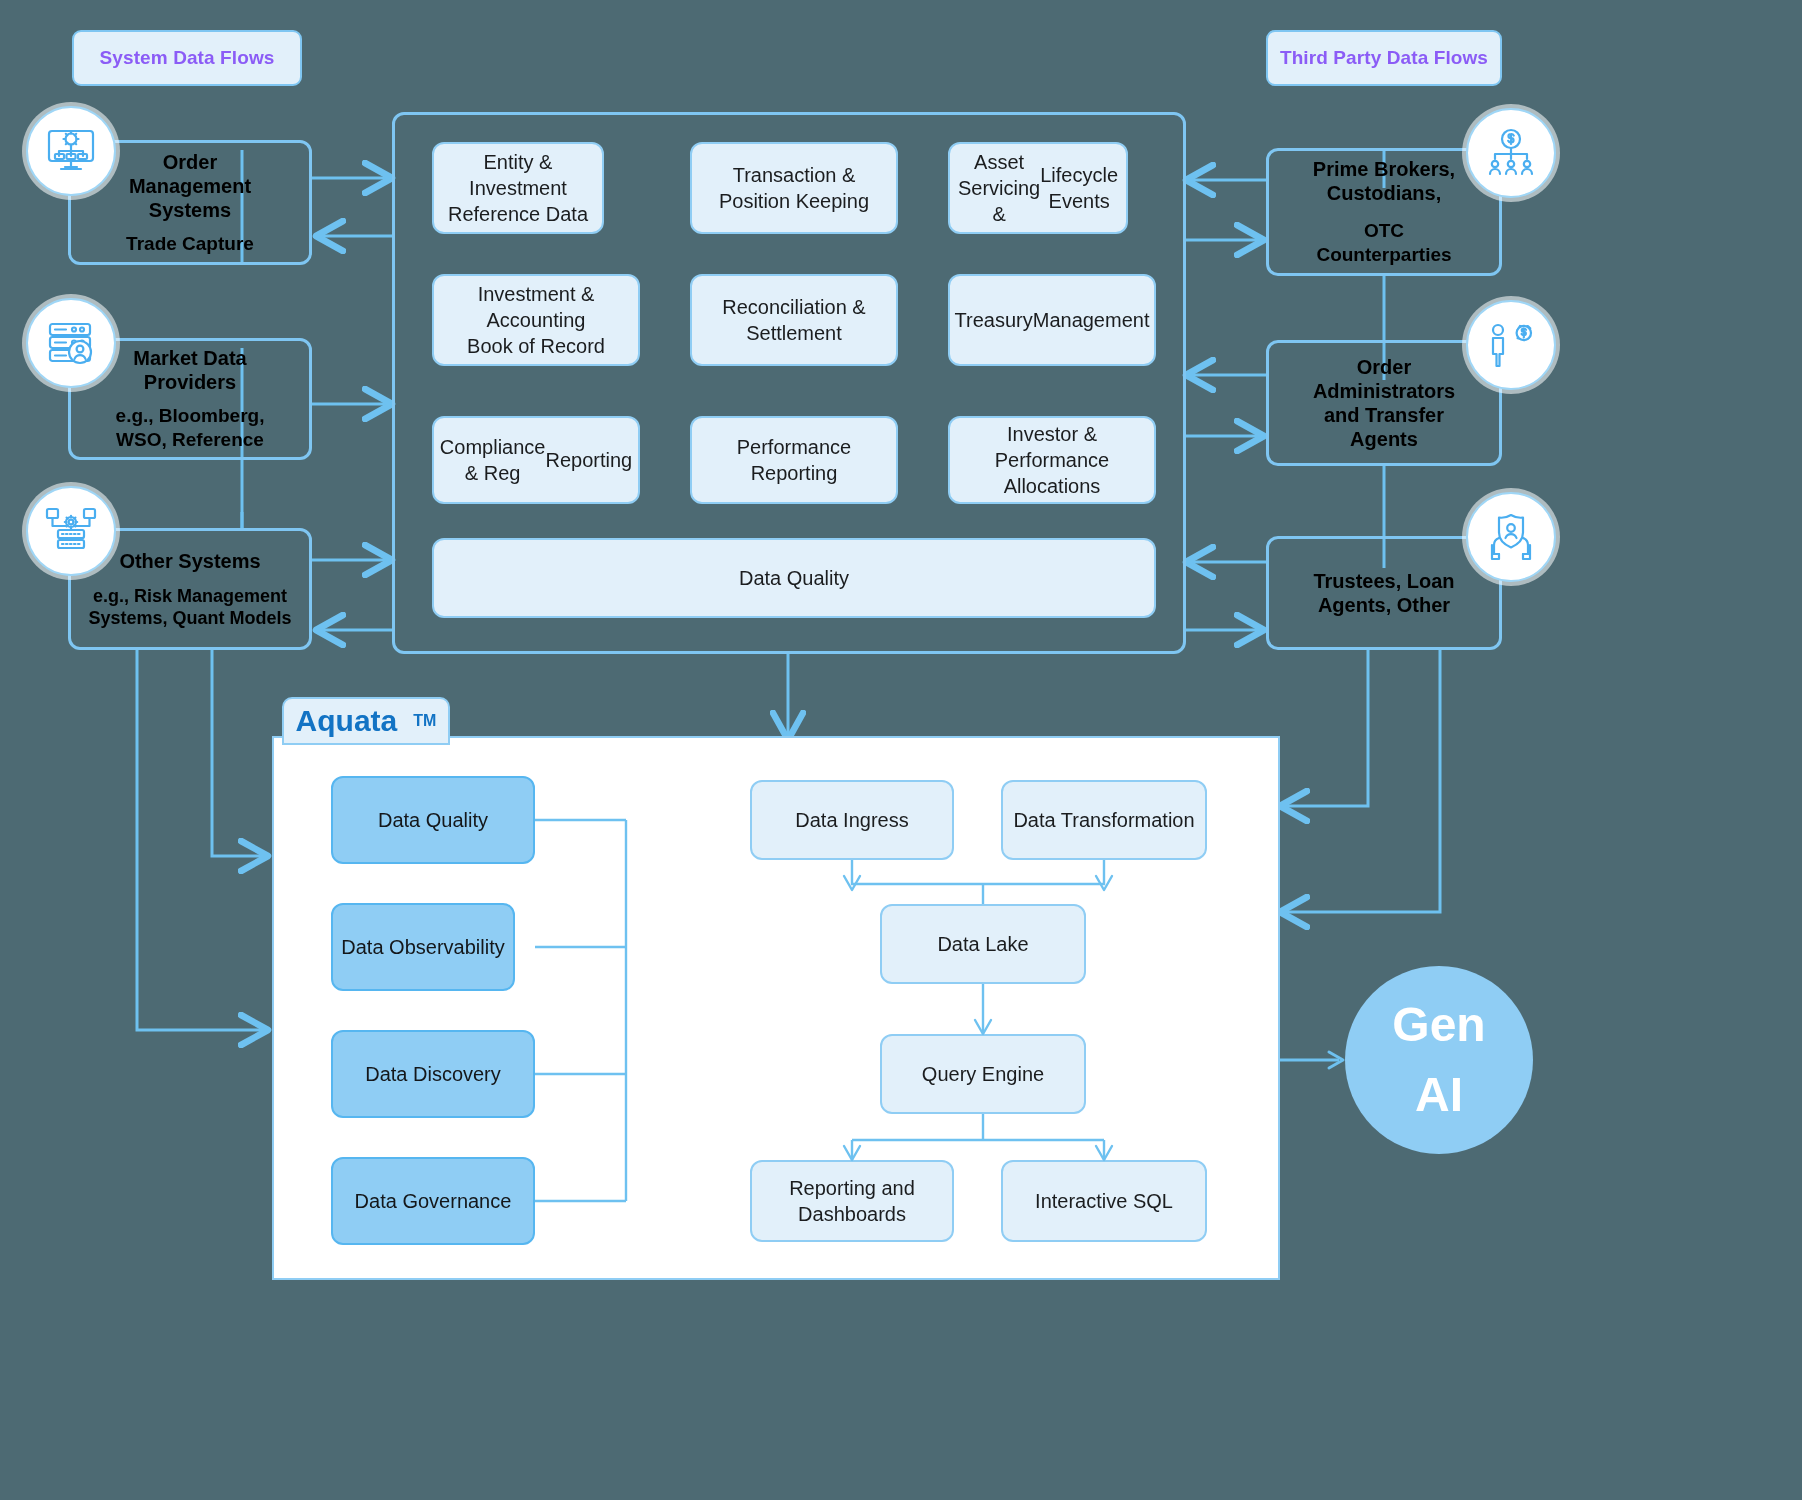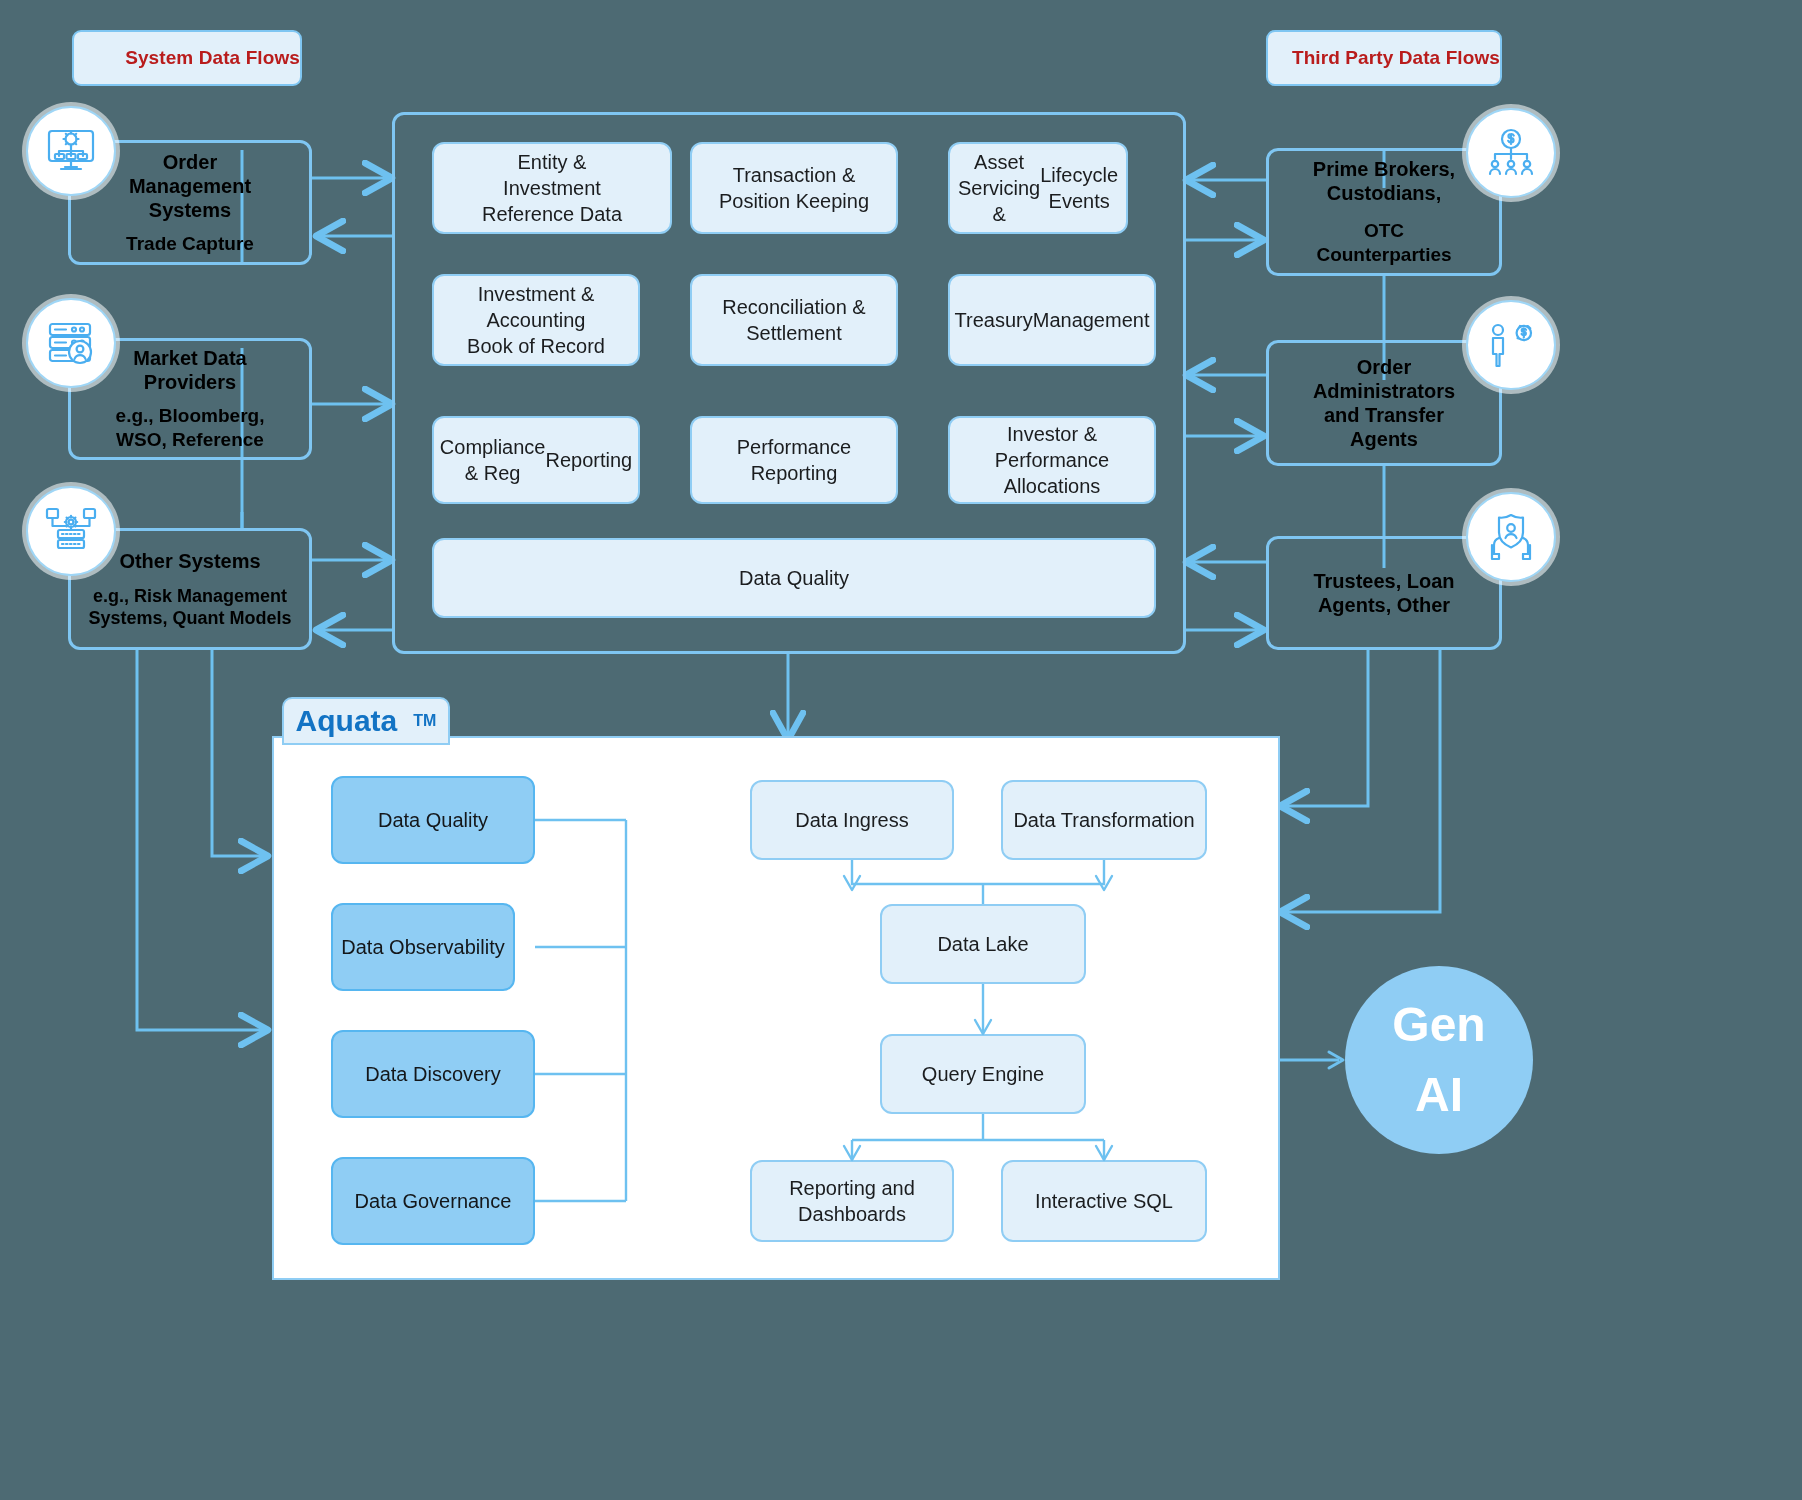"System Data Flows" .pill { color: #b91c1c -> #8b5cf6; justify-content: flex-end -> none }
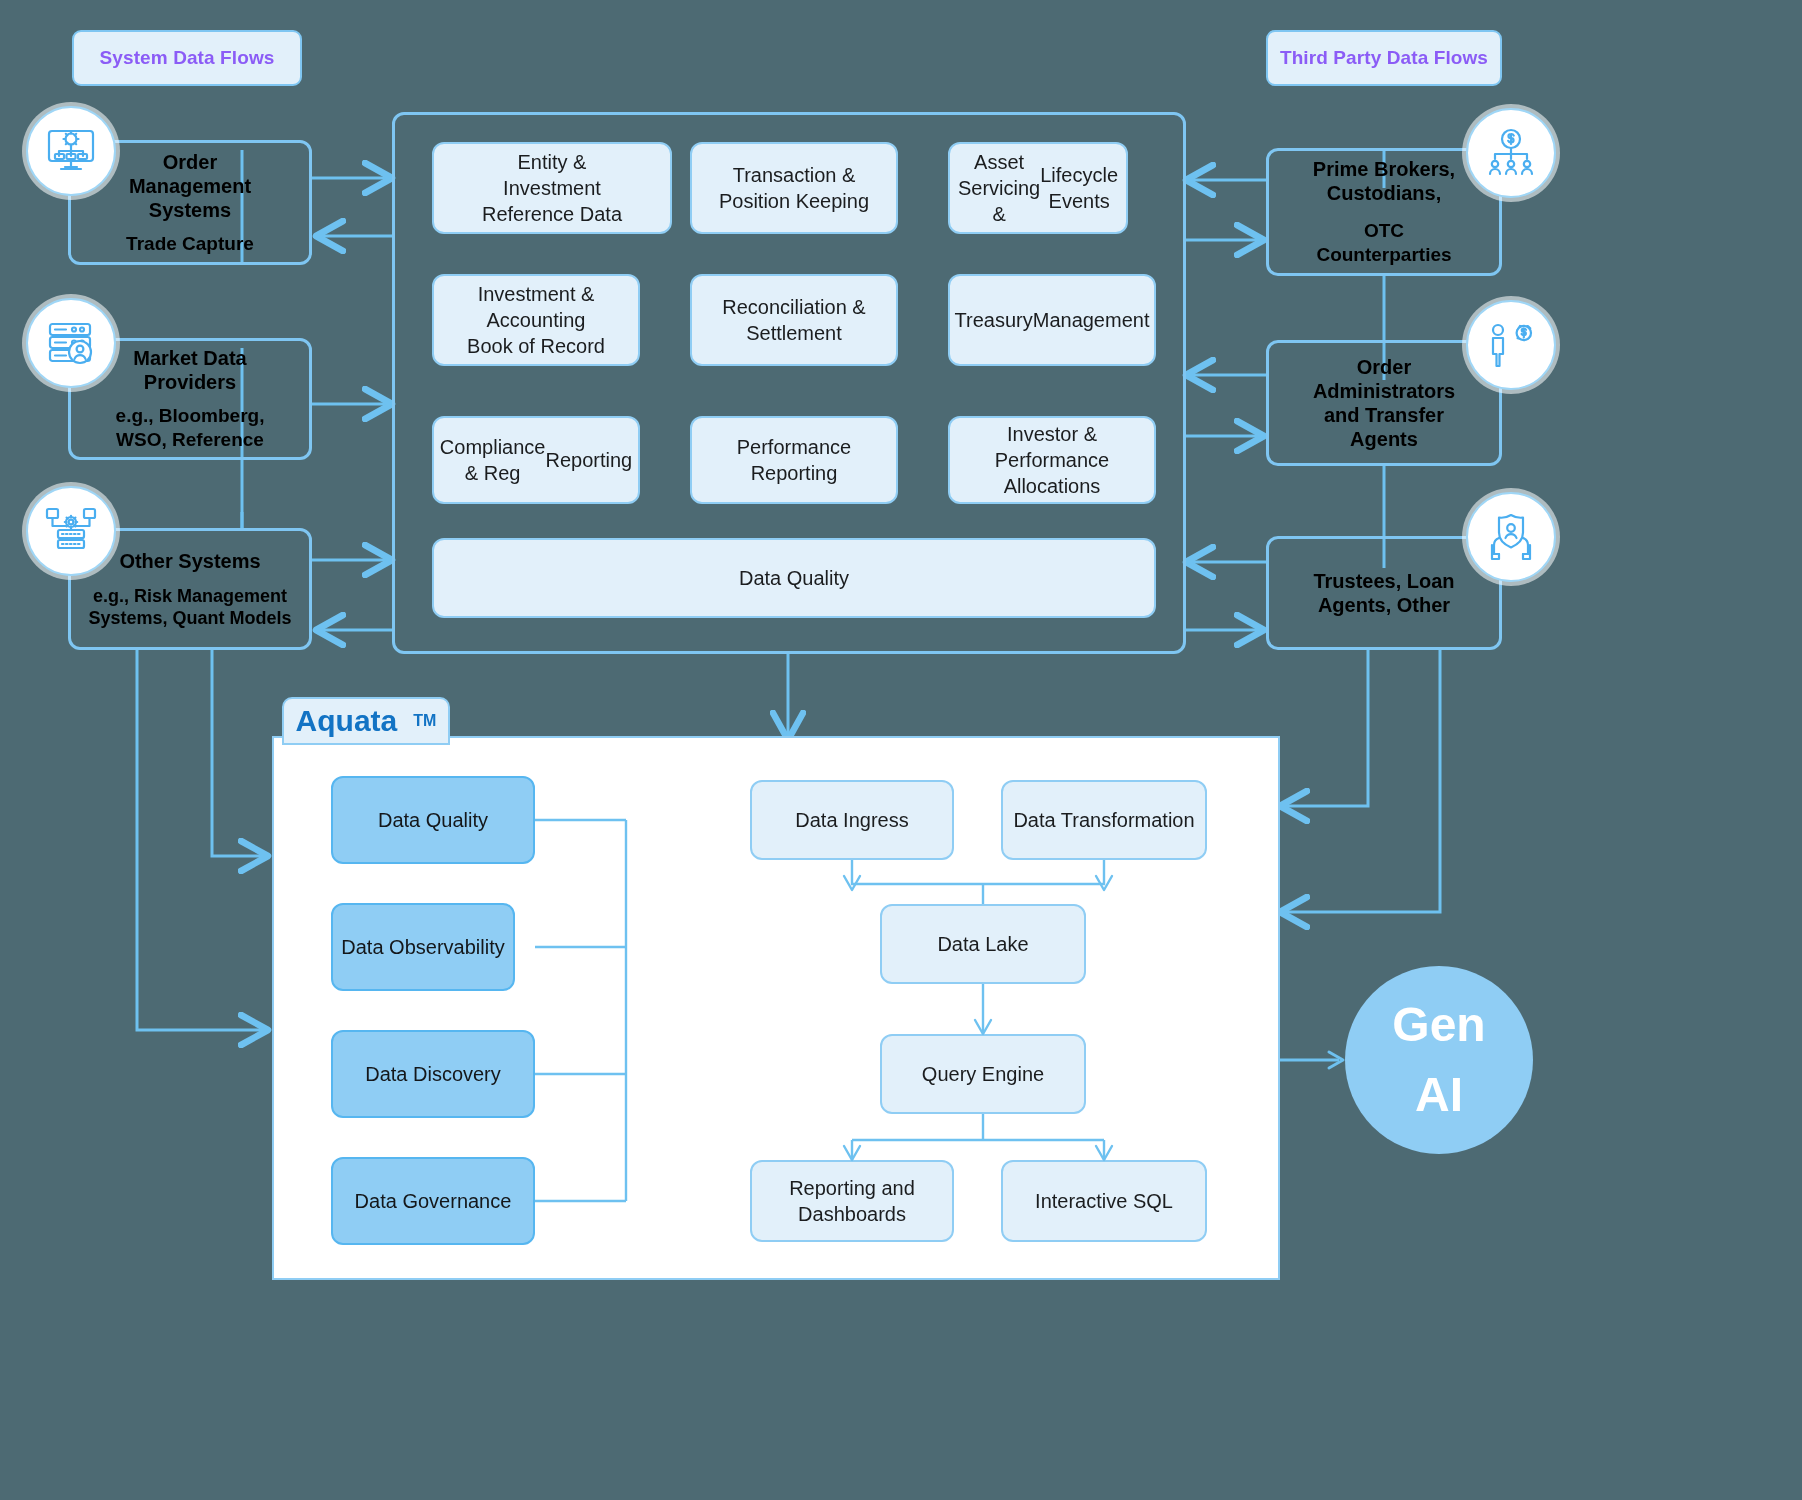"Entity &" div.node { width: 240px -> 172px }
